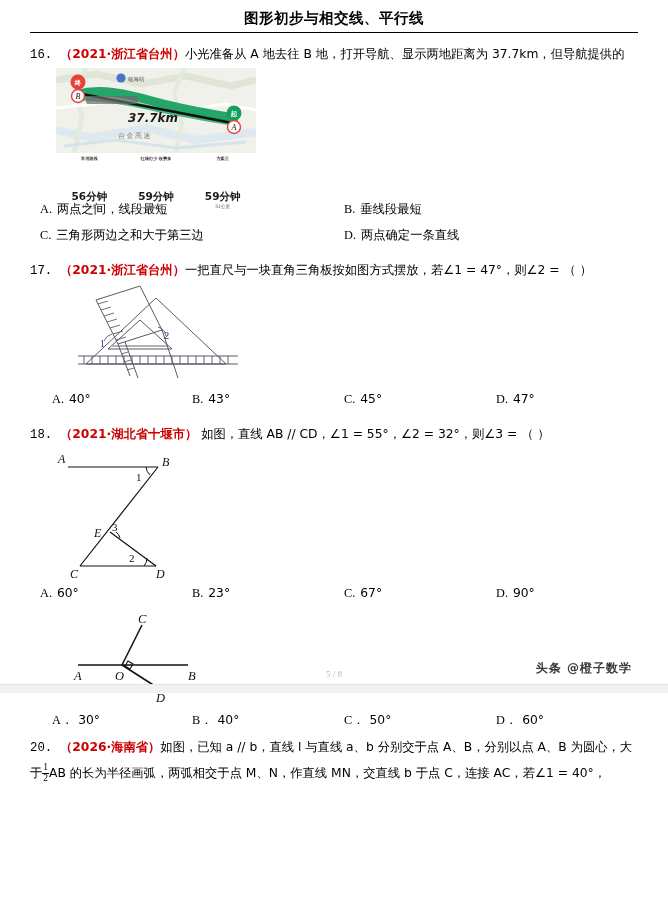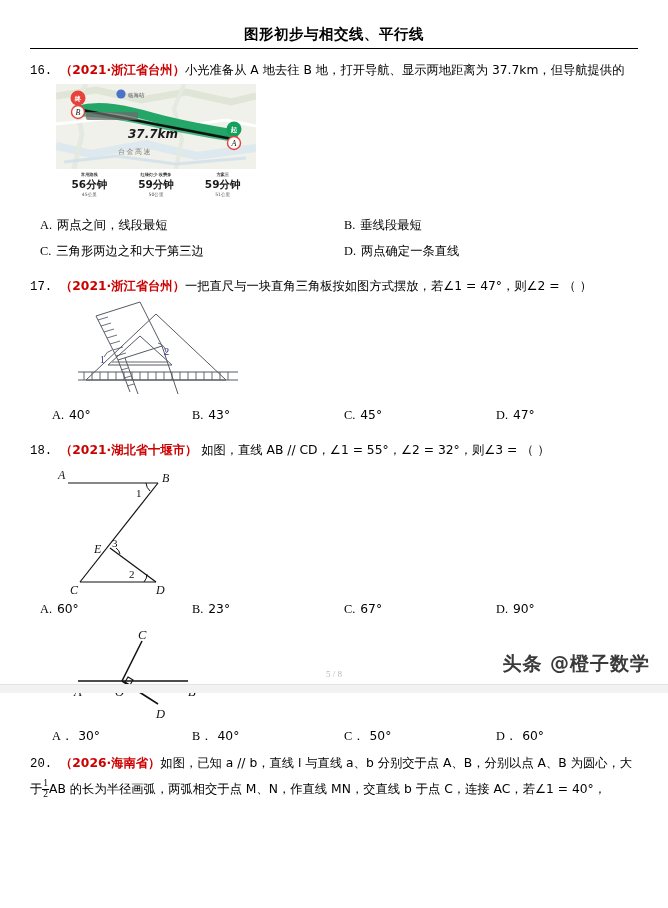"图形初步与相交线、平行线" .page { padding: 16px 30px -> 0 30px }
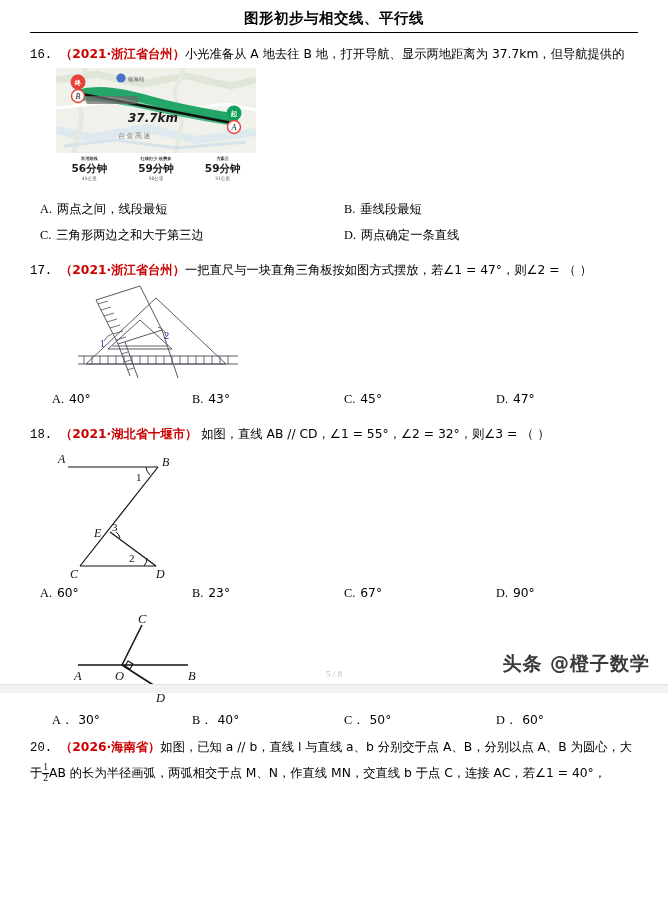"56分钟" .route .rtime { margin-top: none -> 28px }
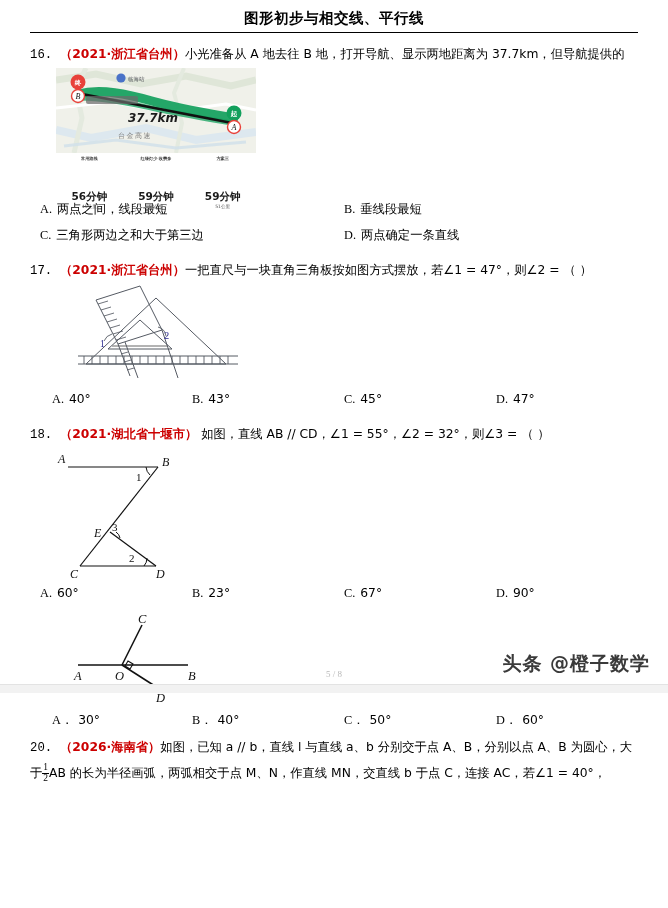"头条 @橙子数学" .watermark { font-size: 19px -> 12px; right: 18px -> 36px }
